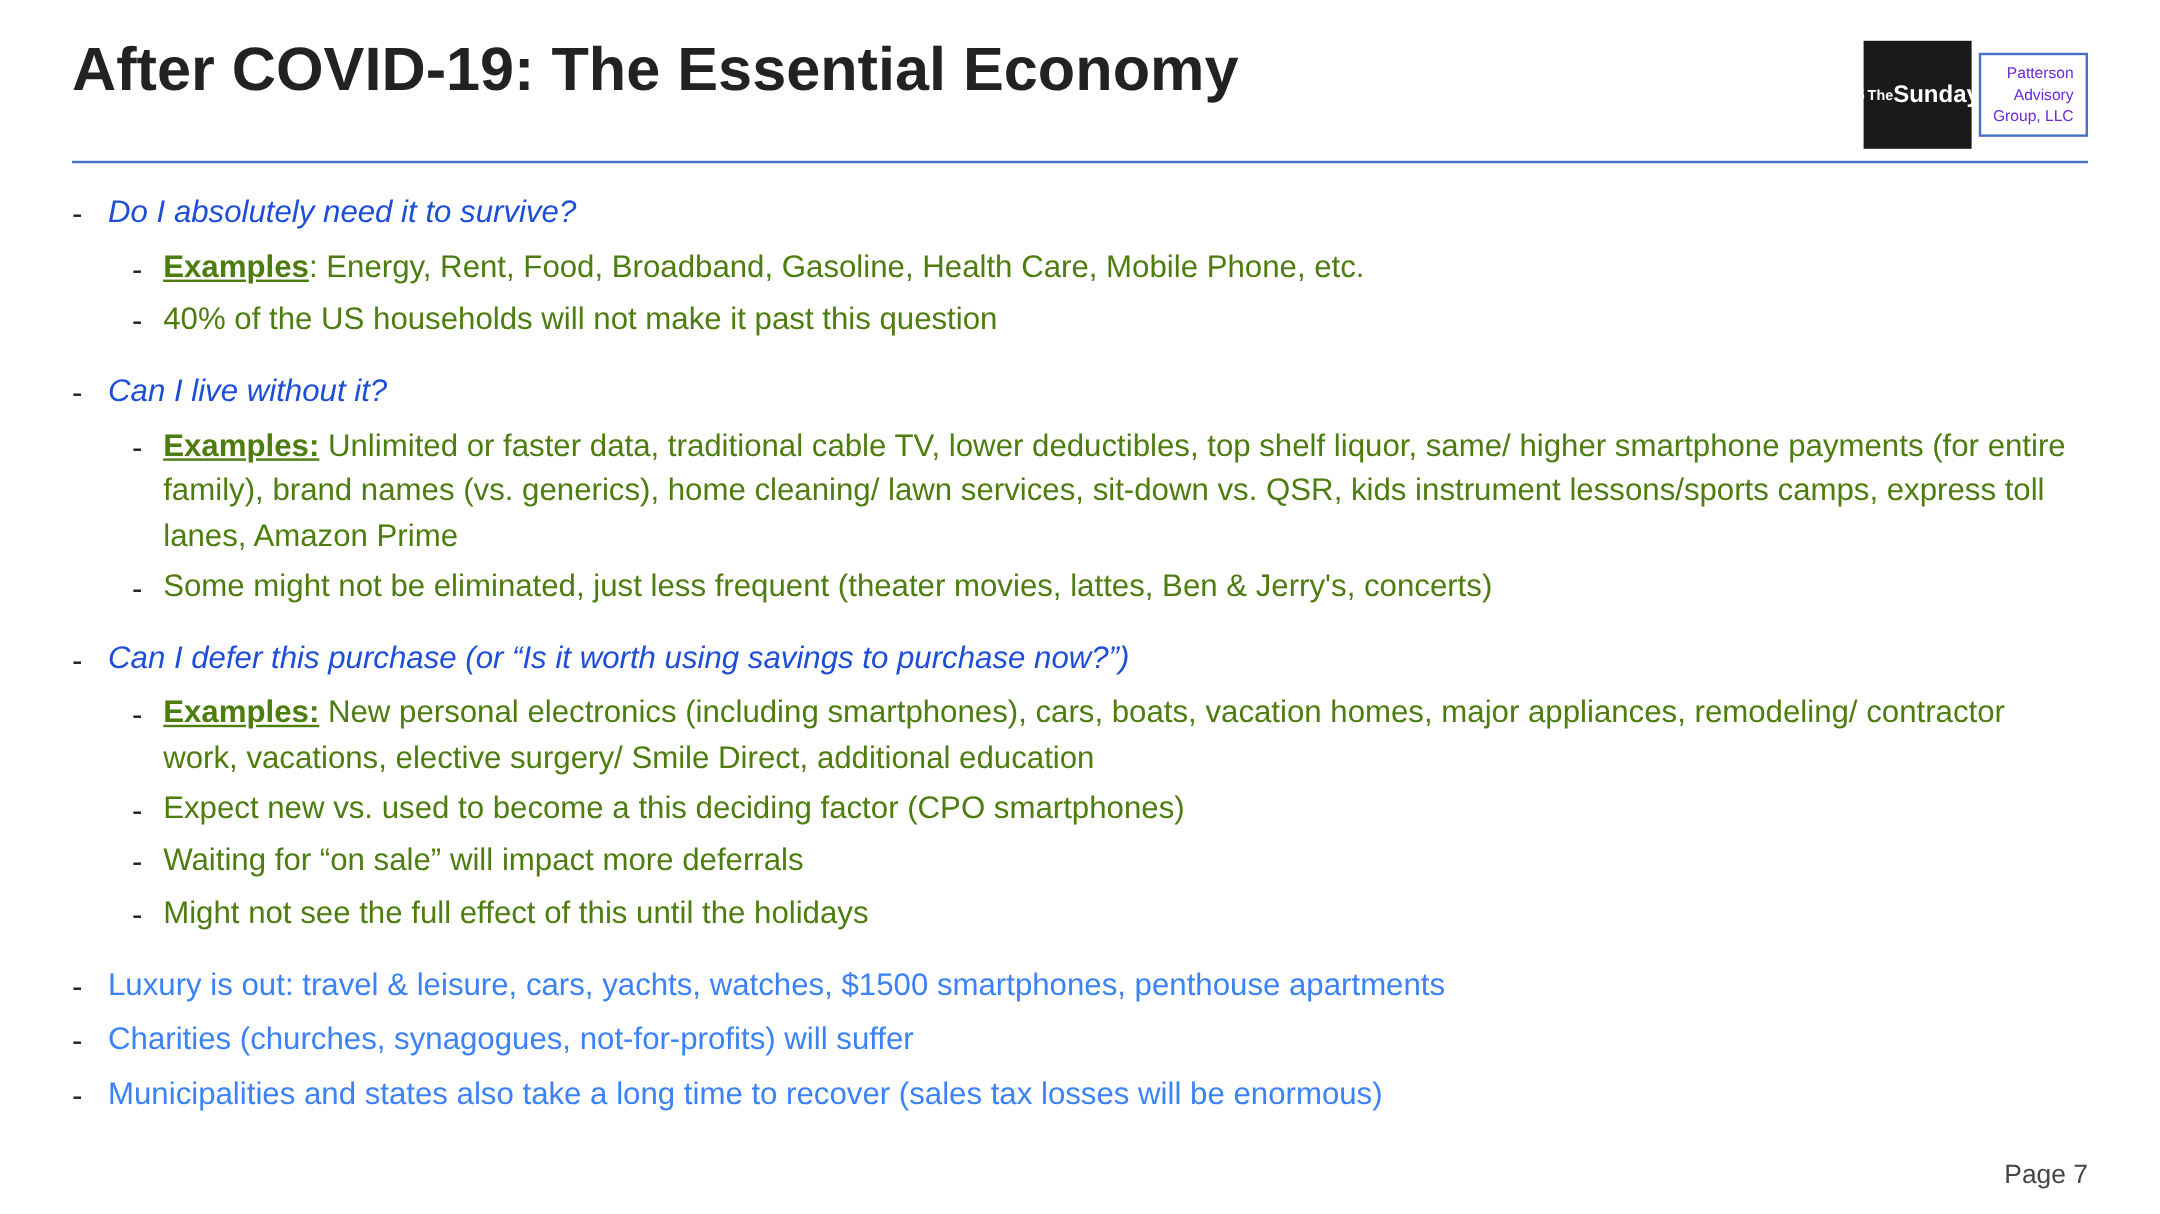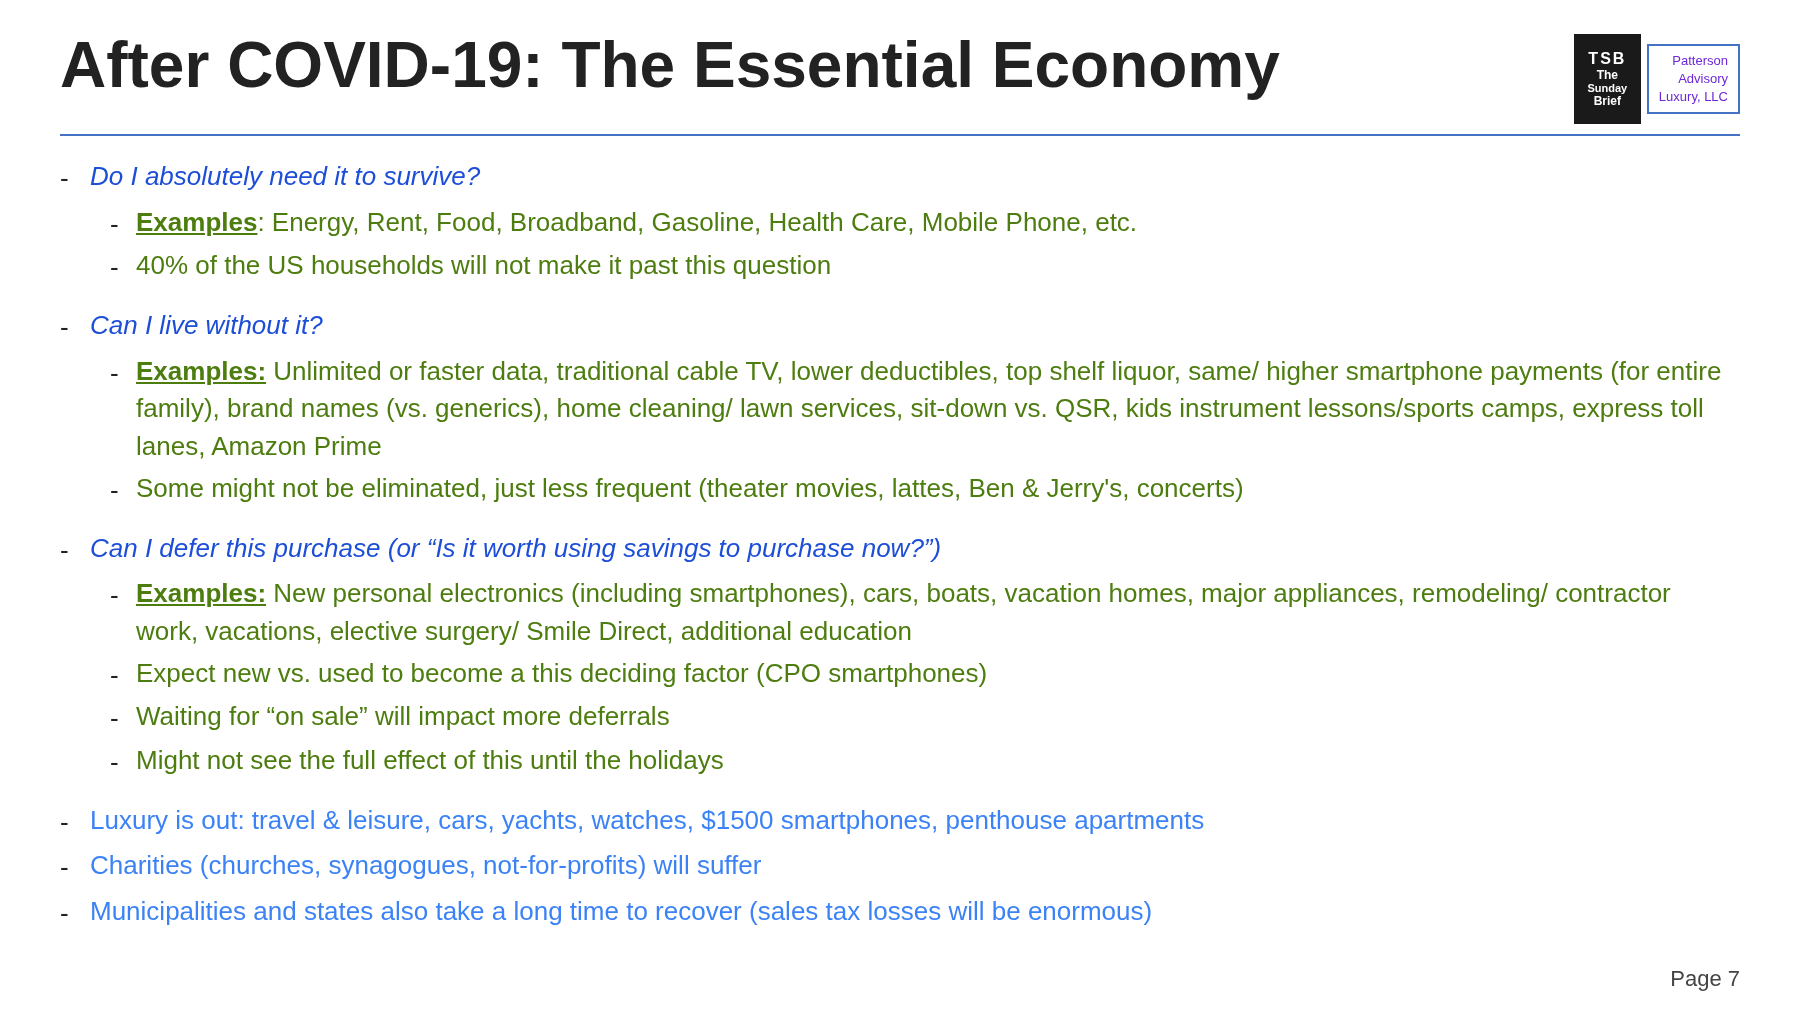"After COVID-19: The Essential Economy" .title { font-size: 64px -> 51px }
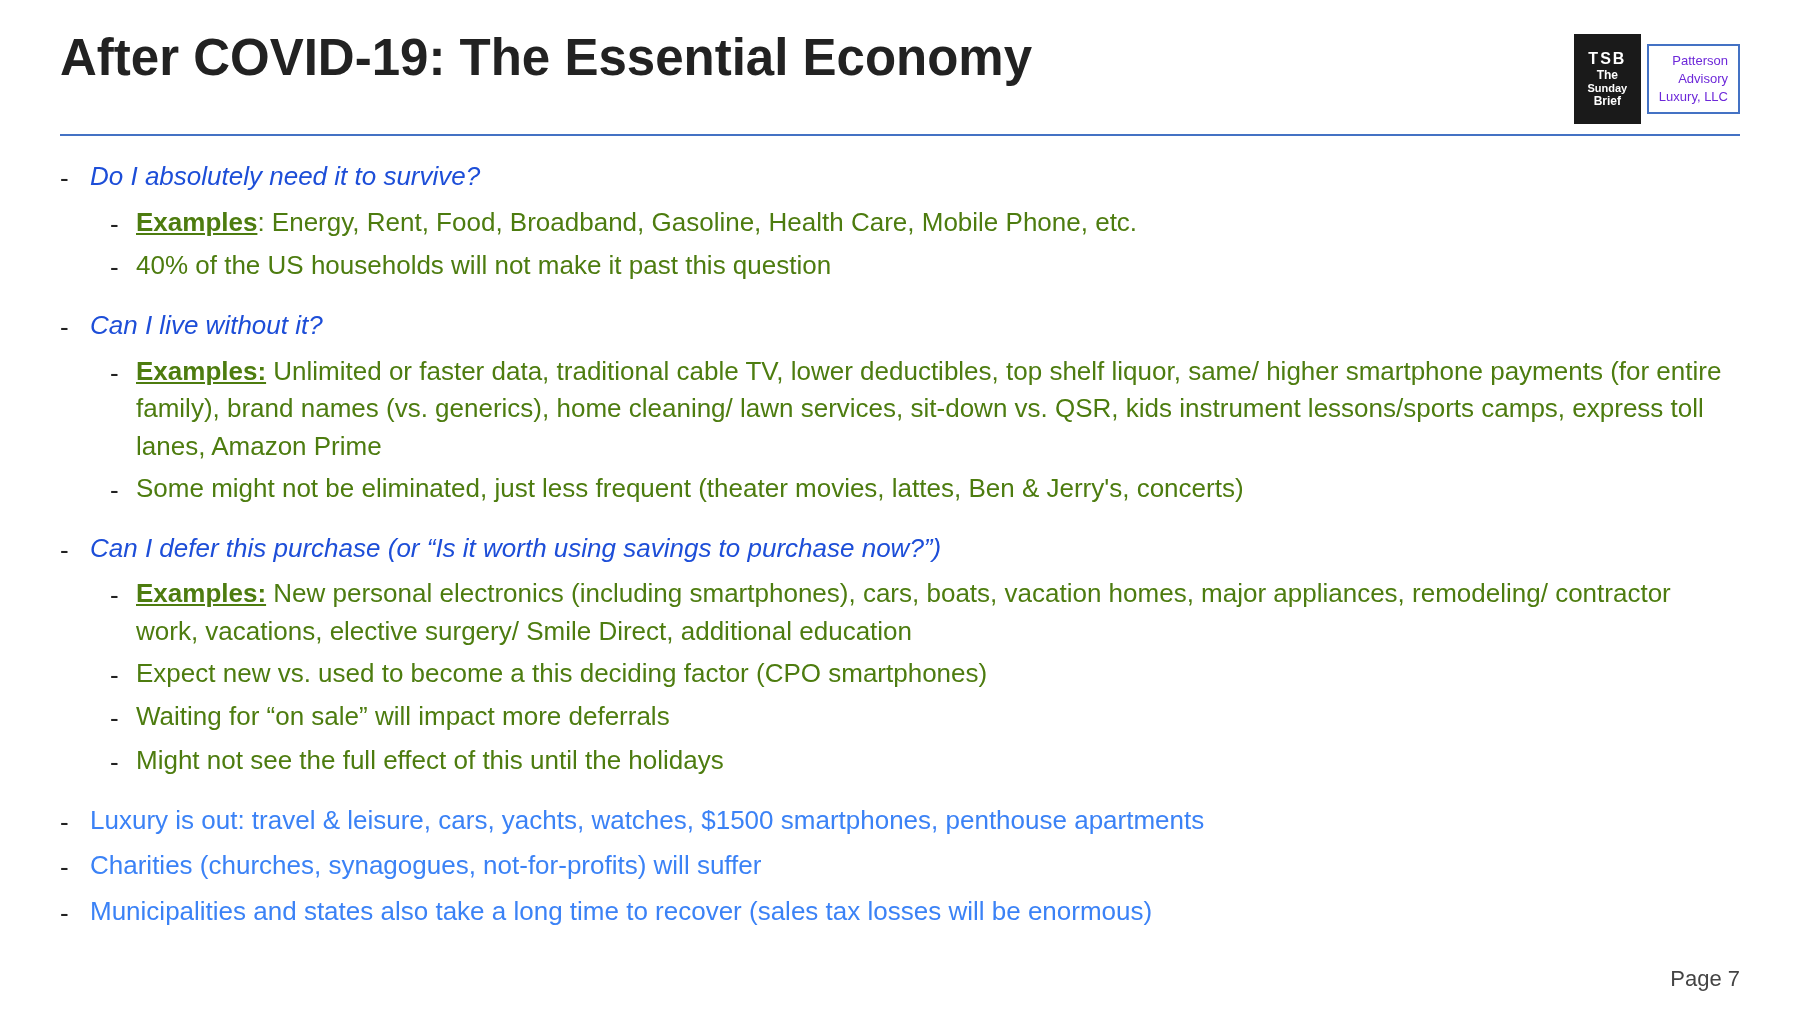"TSB" .tsb-logo { flex-direction: column -> row; width: 67px -> 90px }
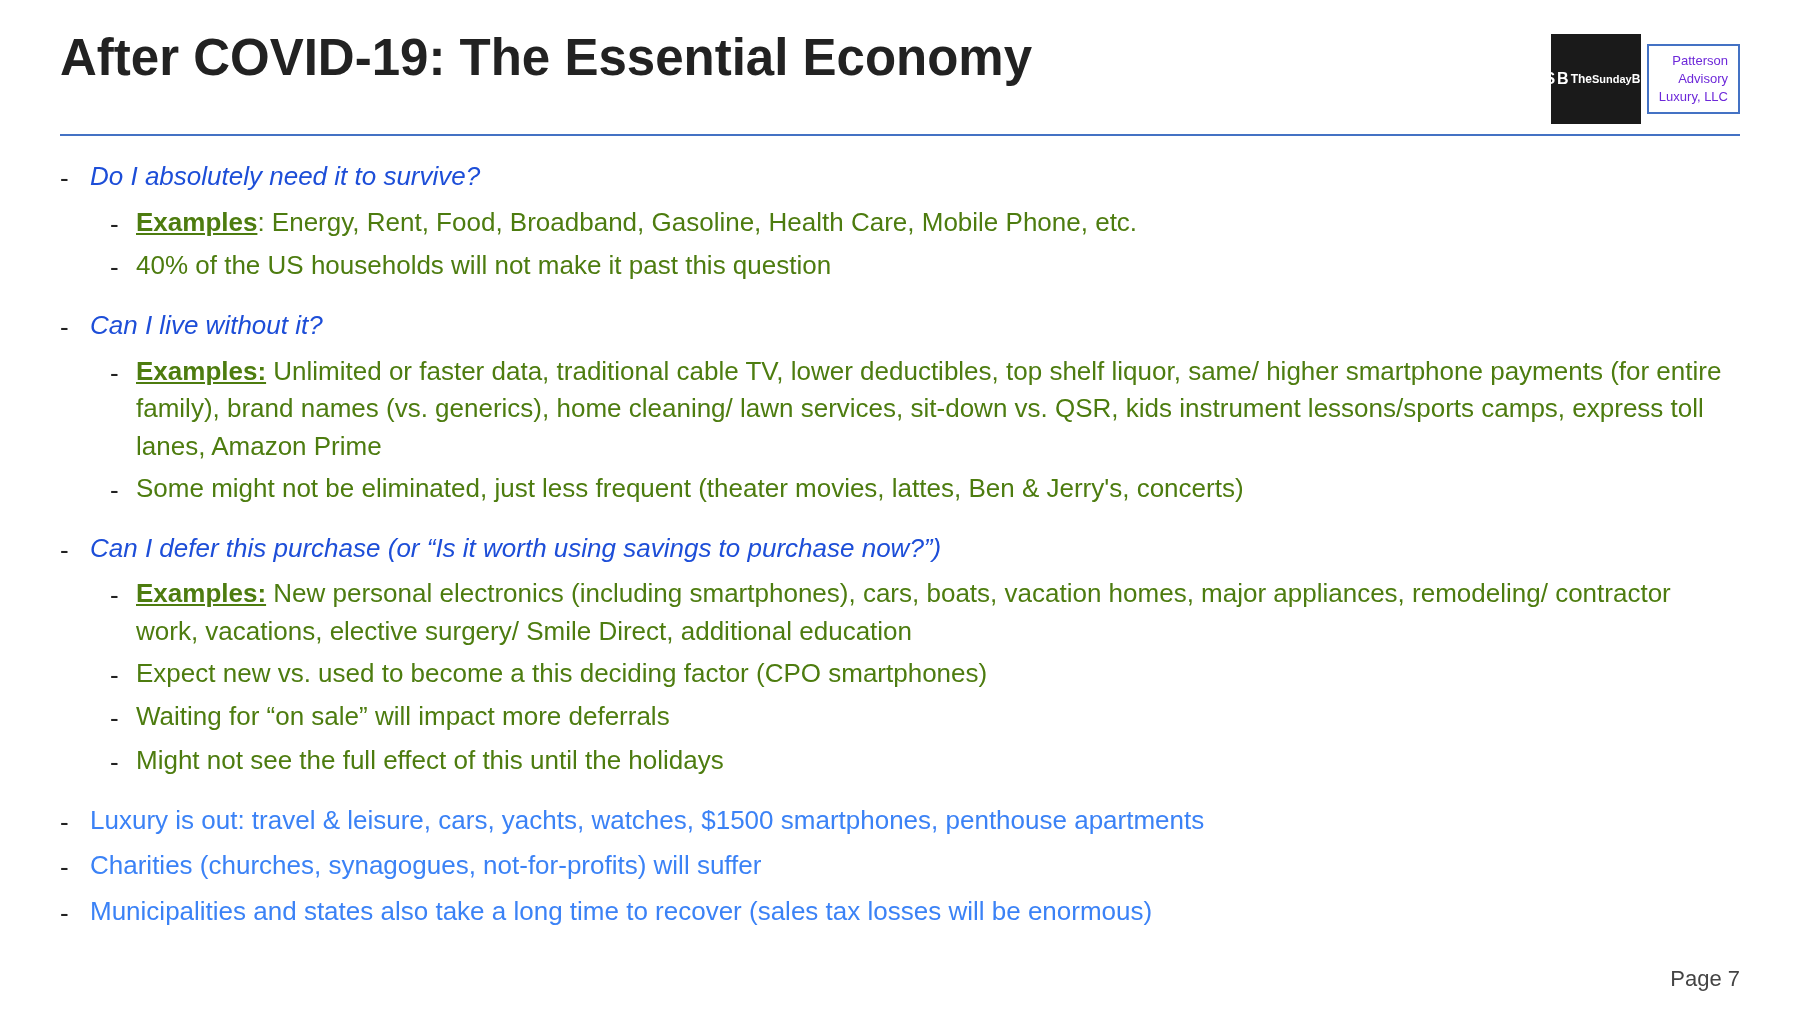"Sunday" .tsb-logo .sunday-text { font-size: 11px -> 20px }
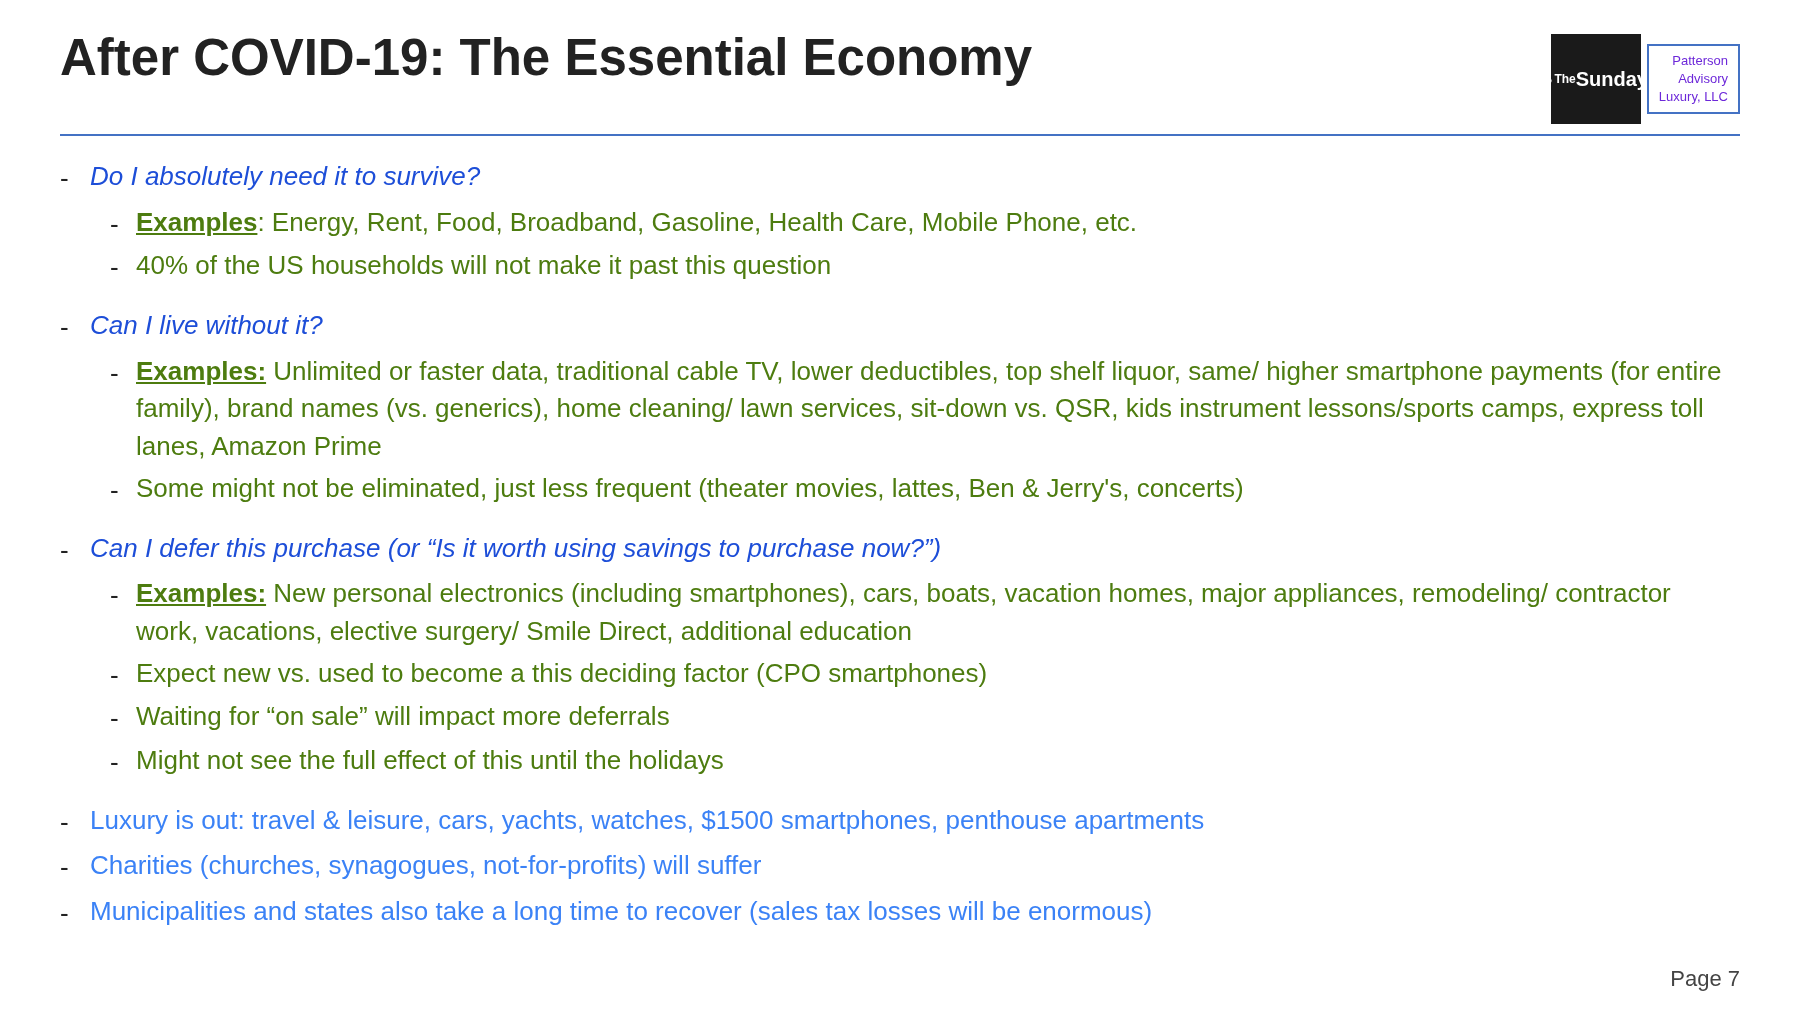"Luxury, LLC" span { text: Luxury -> Group }
